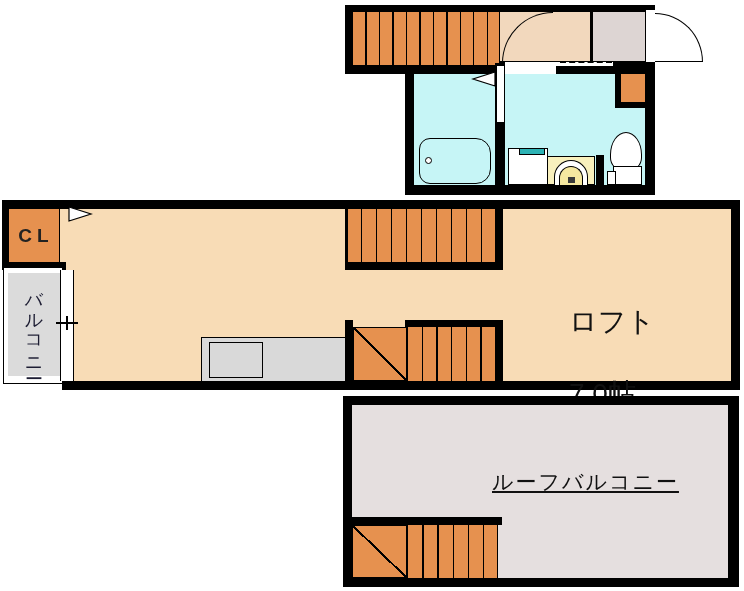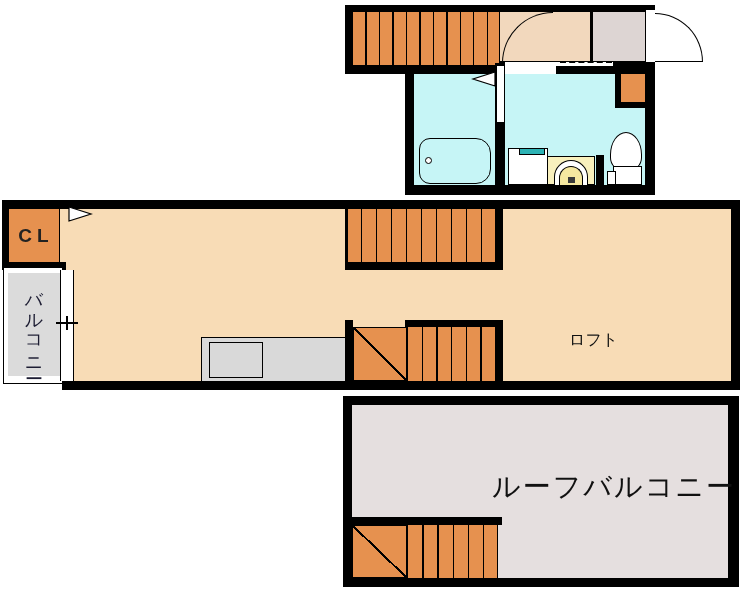"ロフト" .loft-label { font-size: 16px -> 28px; top: 280px -> 262px }
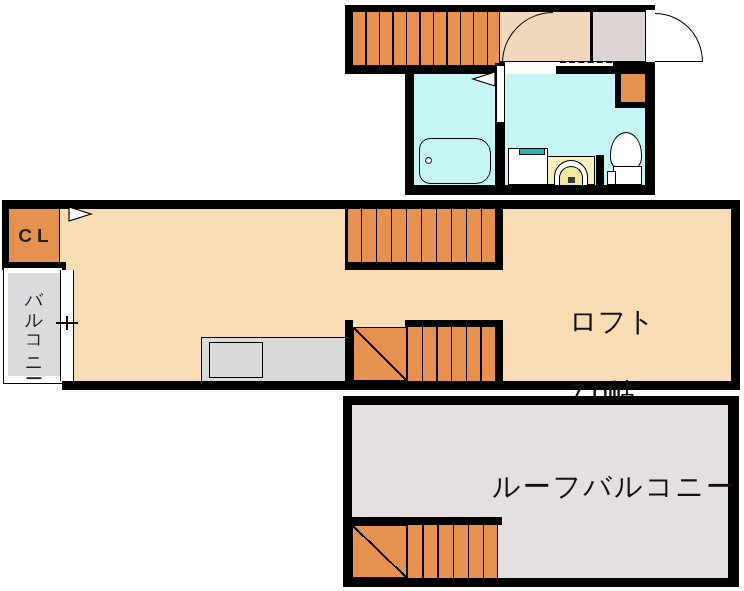"ルーフバルコニー" .roof-label { font-size: 28px -> 21px; text-decoration: none -> underline }
